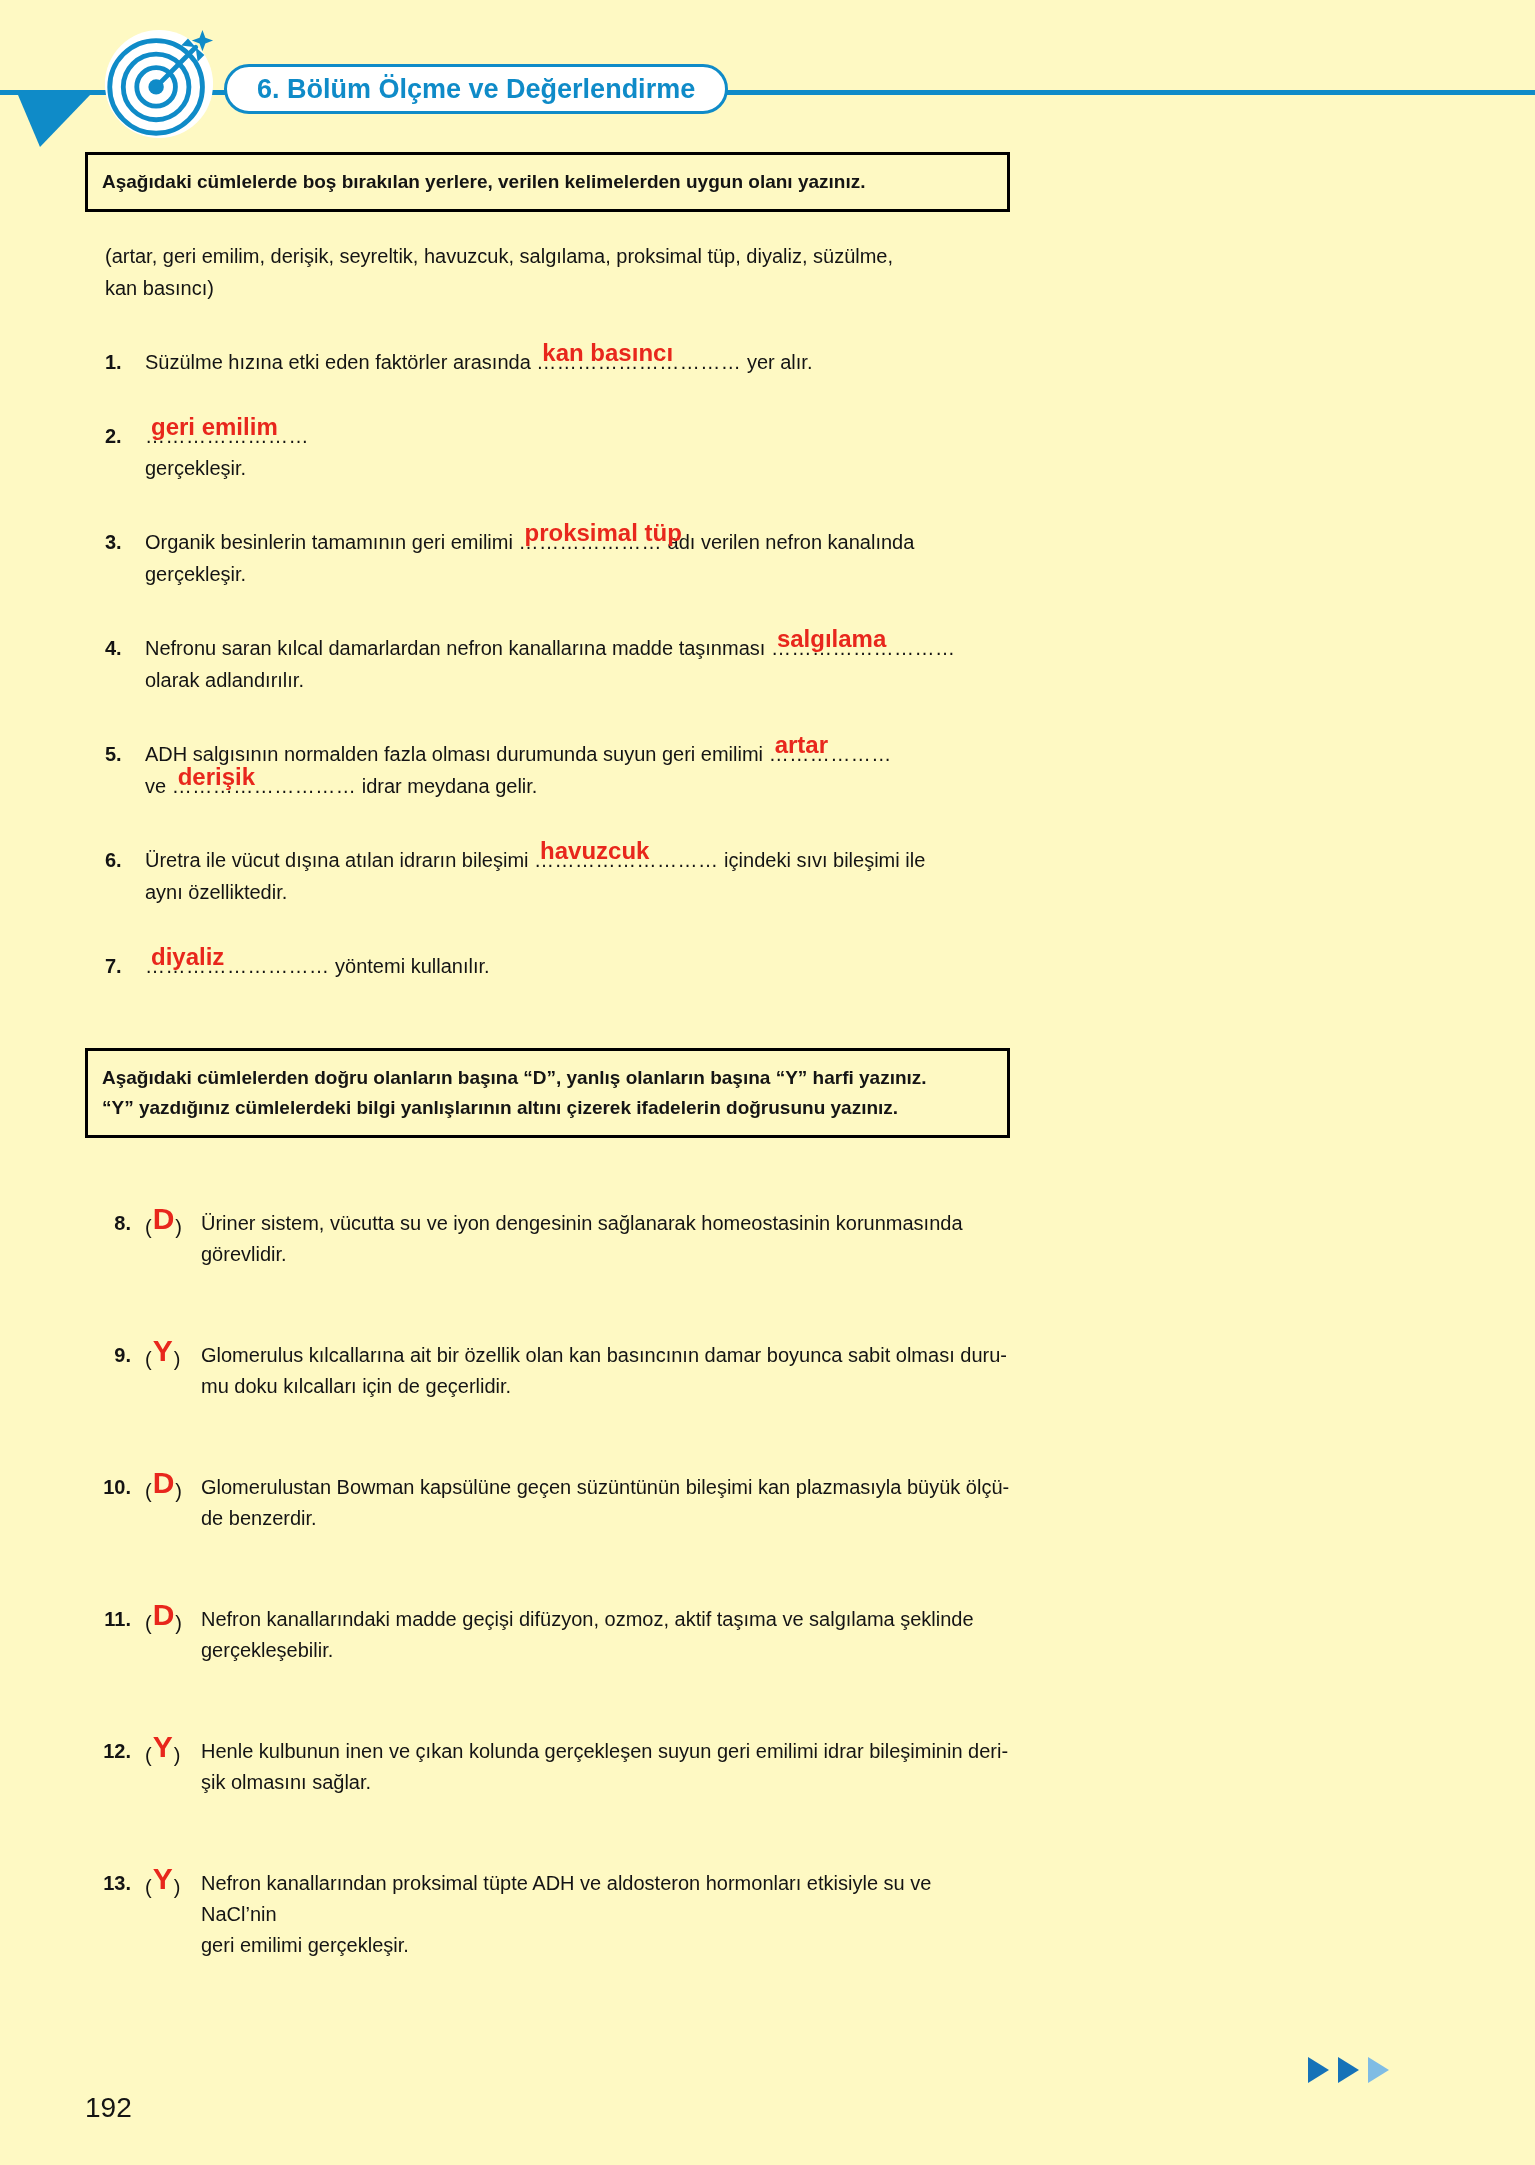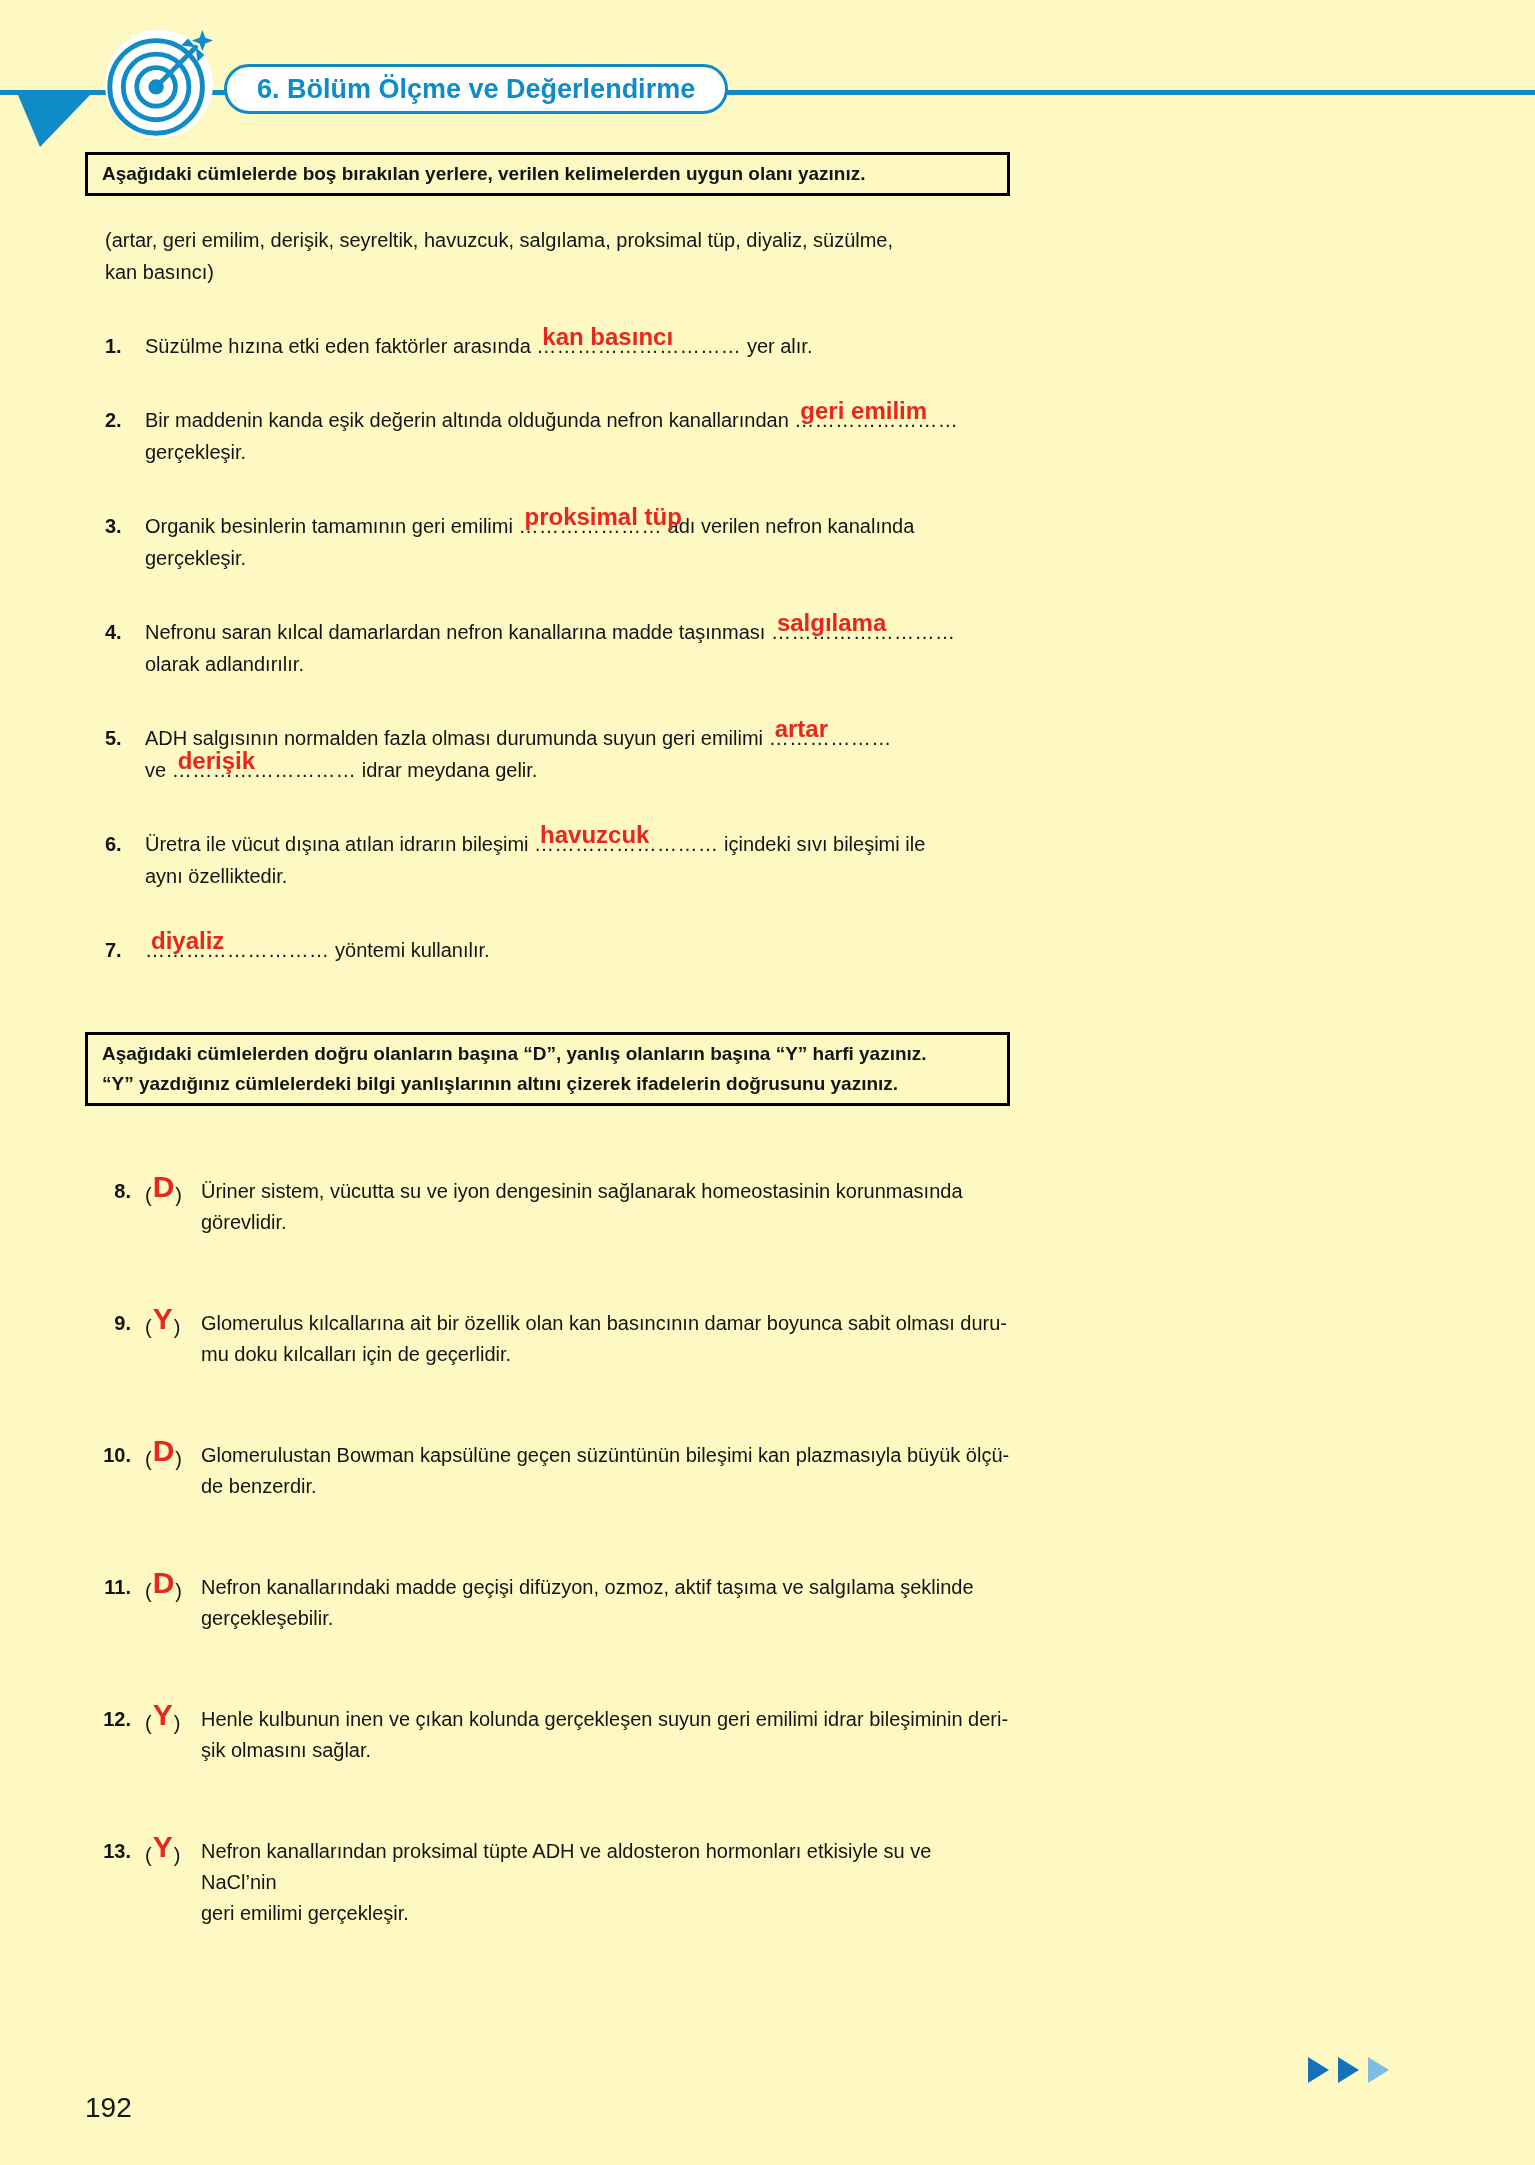"Aşağıdaki cümlelerde boş bırakılan" .box { padding: 4px 14px -> 12px 14px }
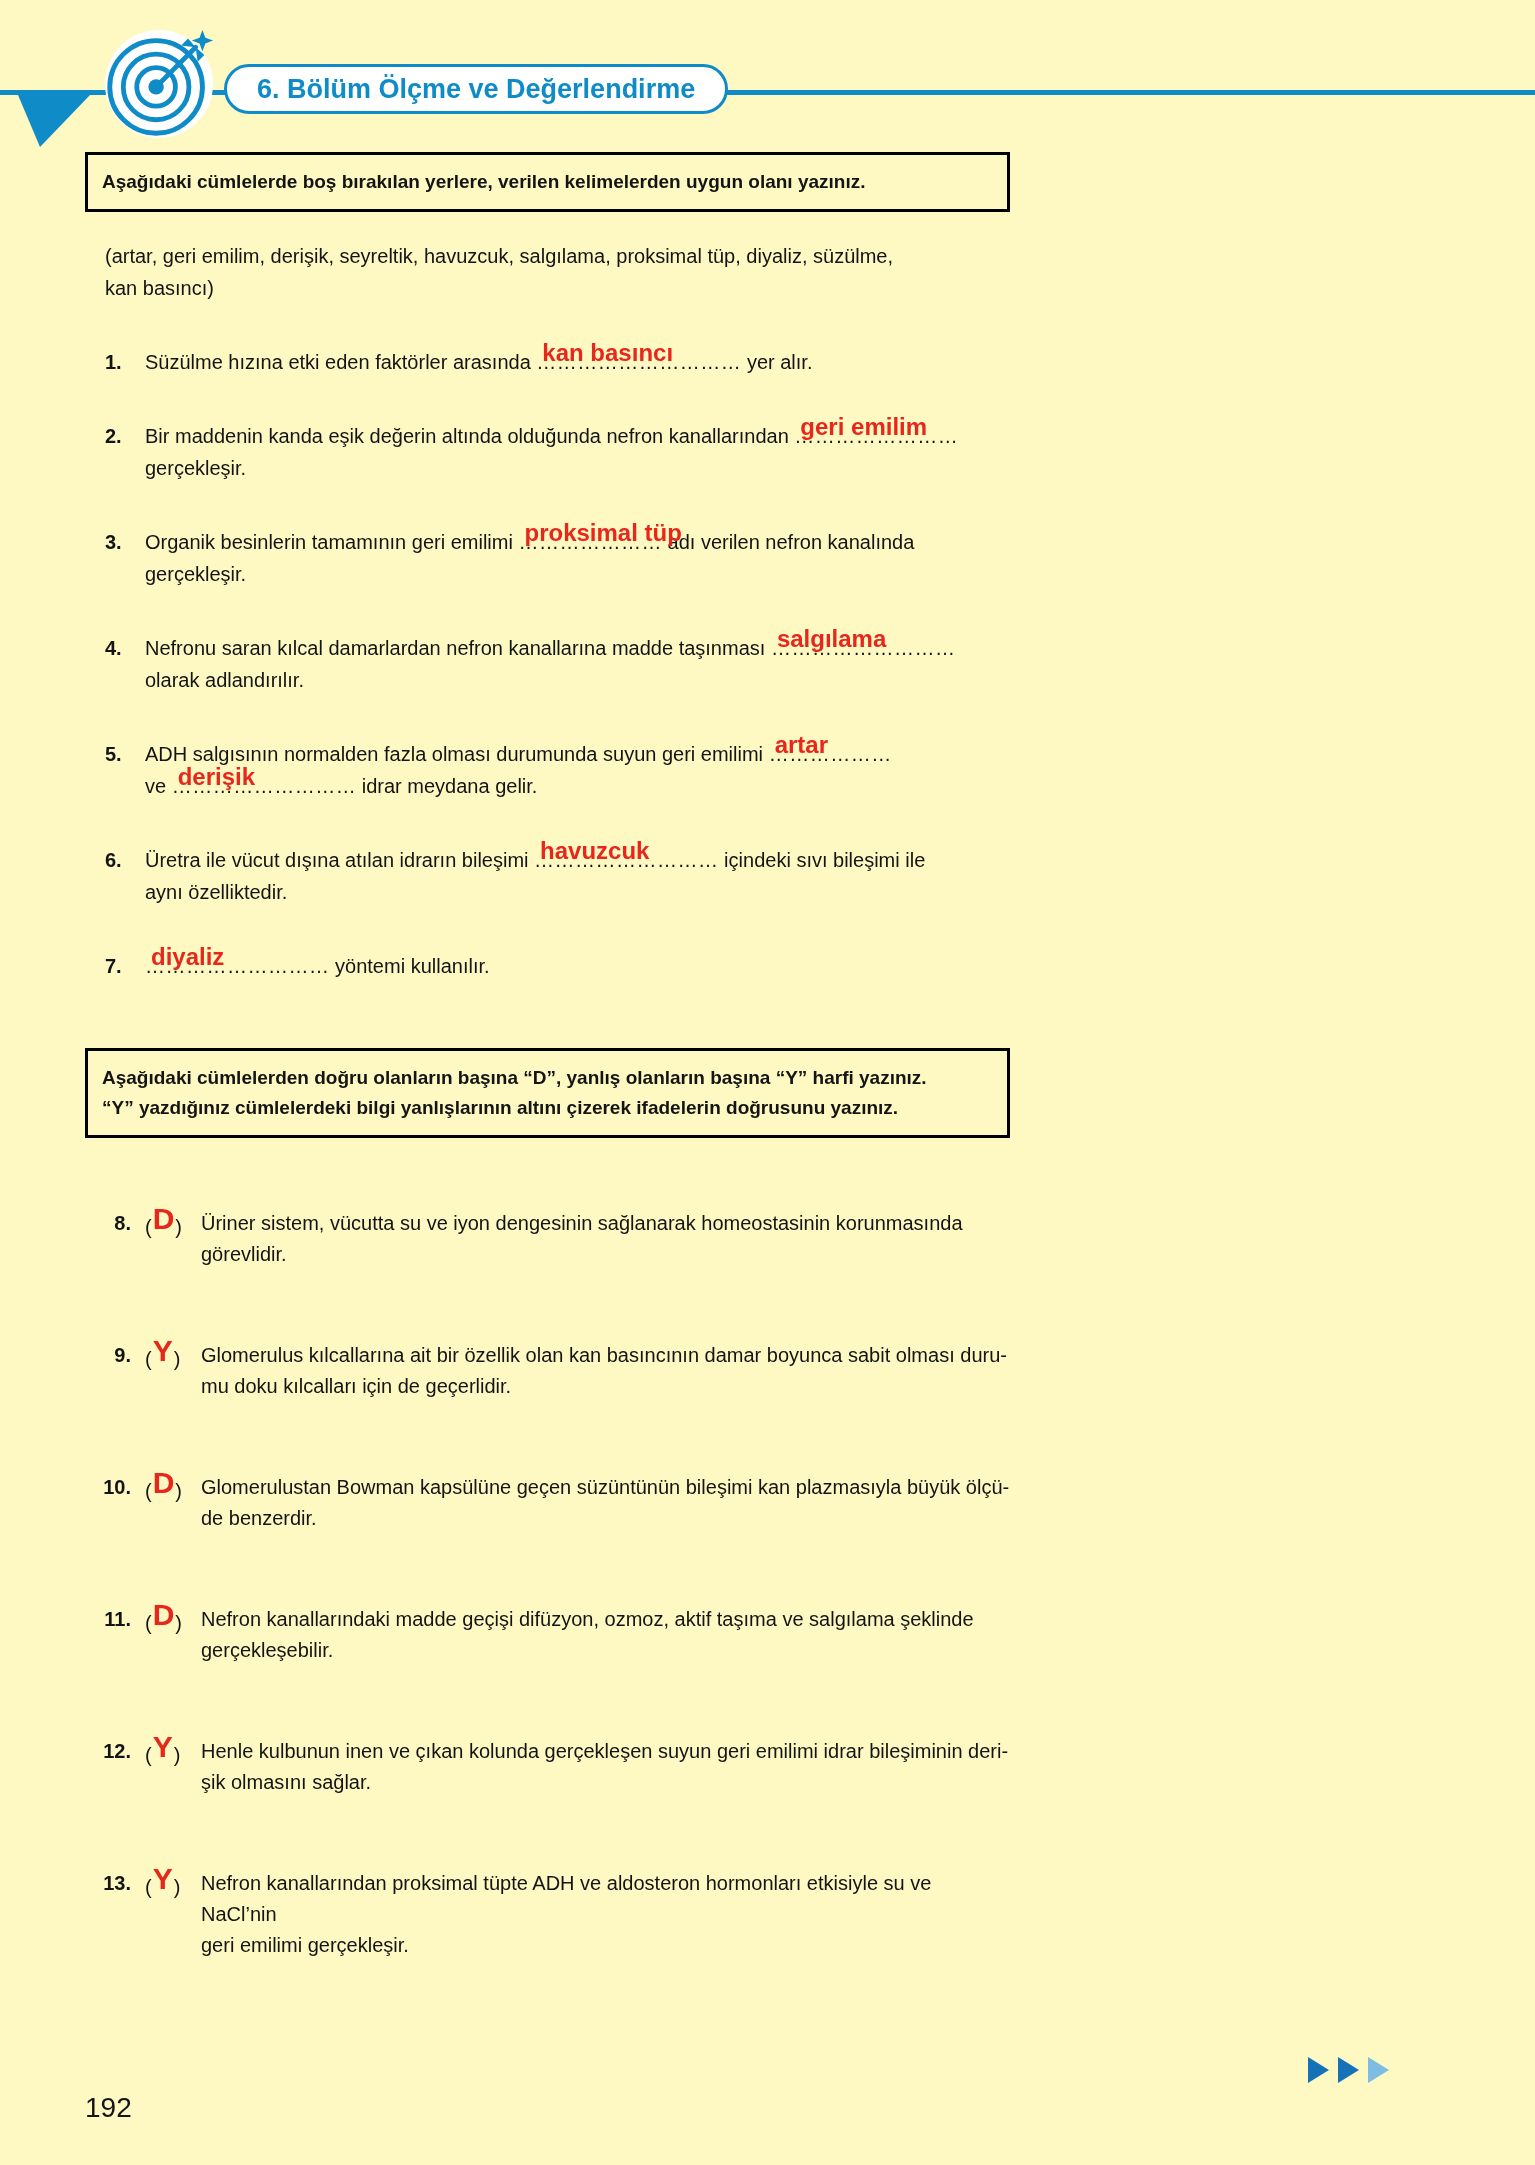"Bir maddenin kanda eşik değerin" span { html: <span>Bir maddenin kanda eşik değerin altında olduğunda nefron kanallarından </span> -> none }
